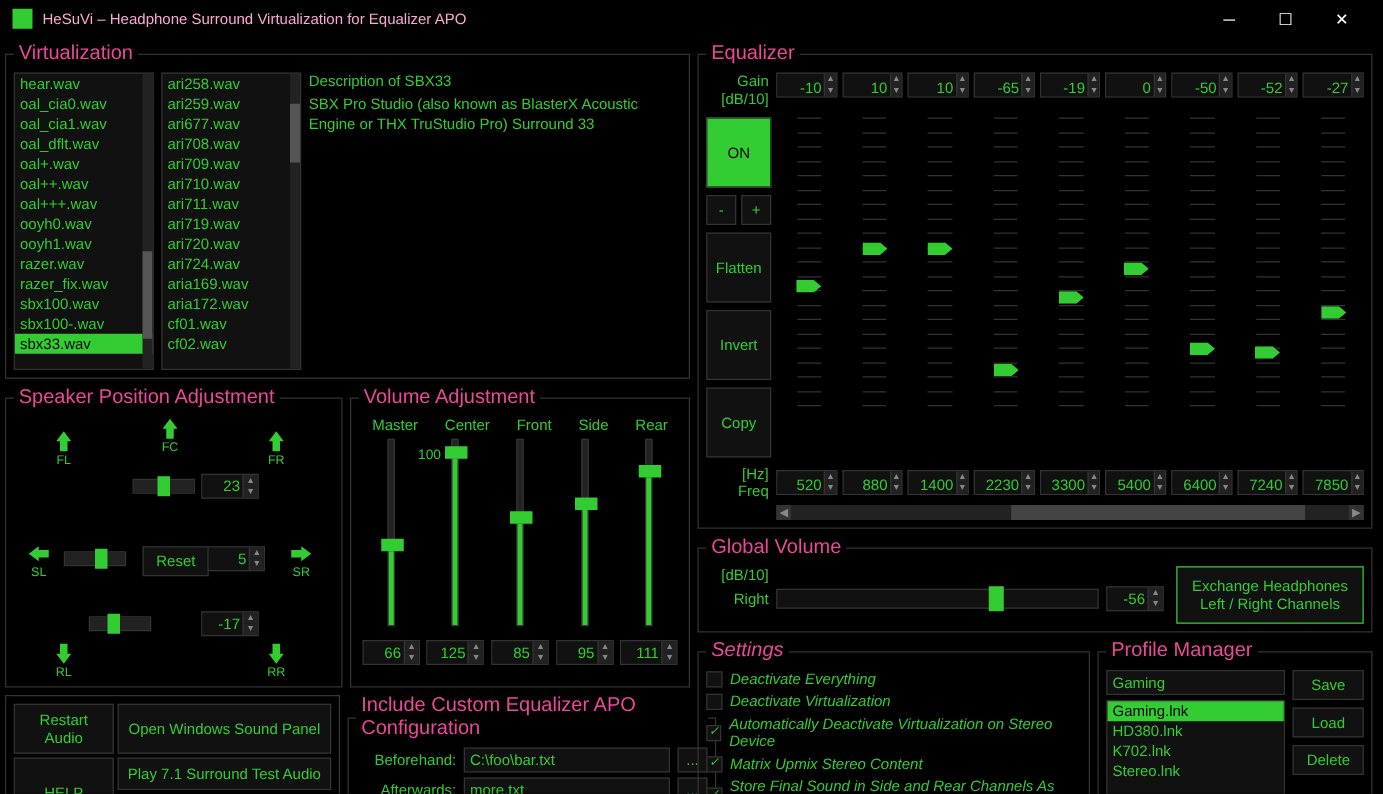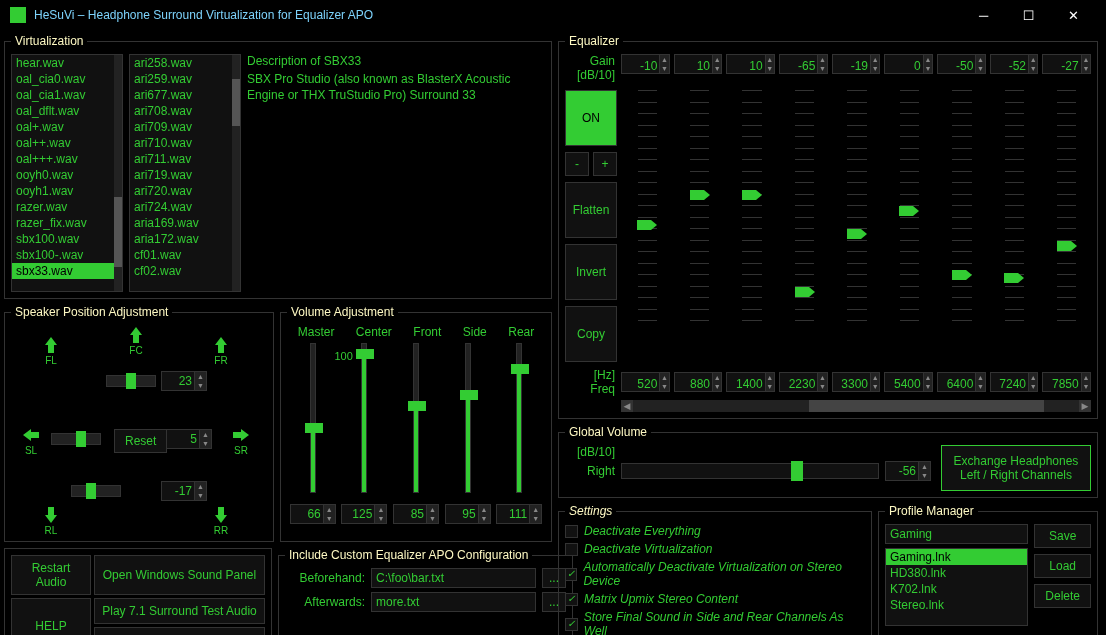"HeSuVi – Headphone Surround" .titlebar .title { color: #7dd3fc -> #f9a8d4 }
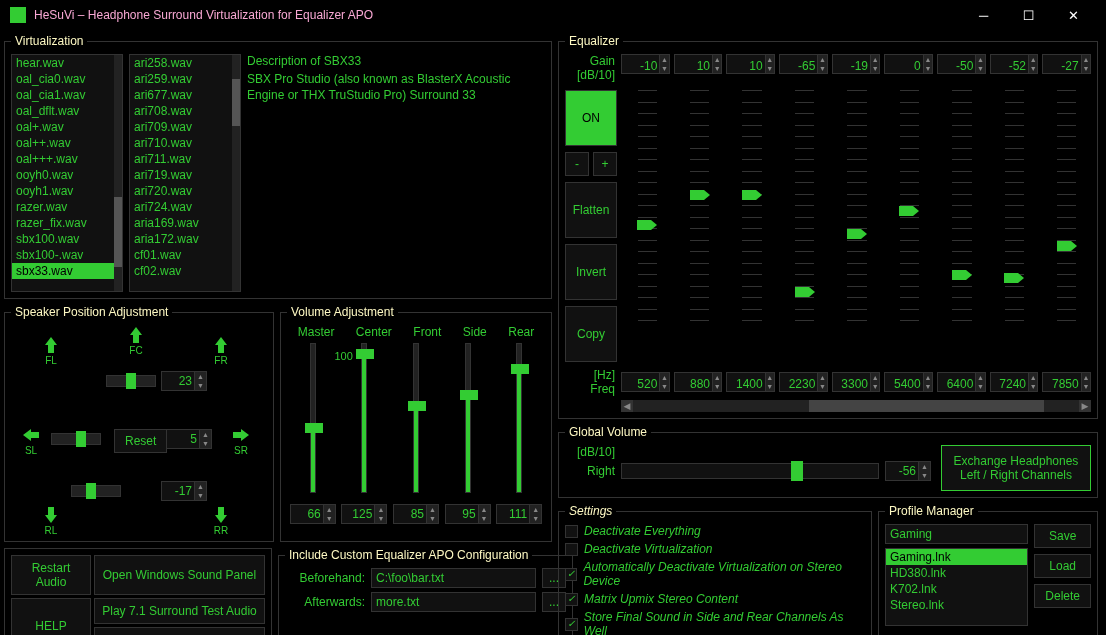"Virtualization" legend { color: #fef9c3 -> #ec4899; font-size: 12px -> 16px }
